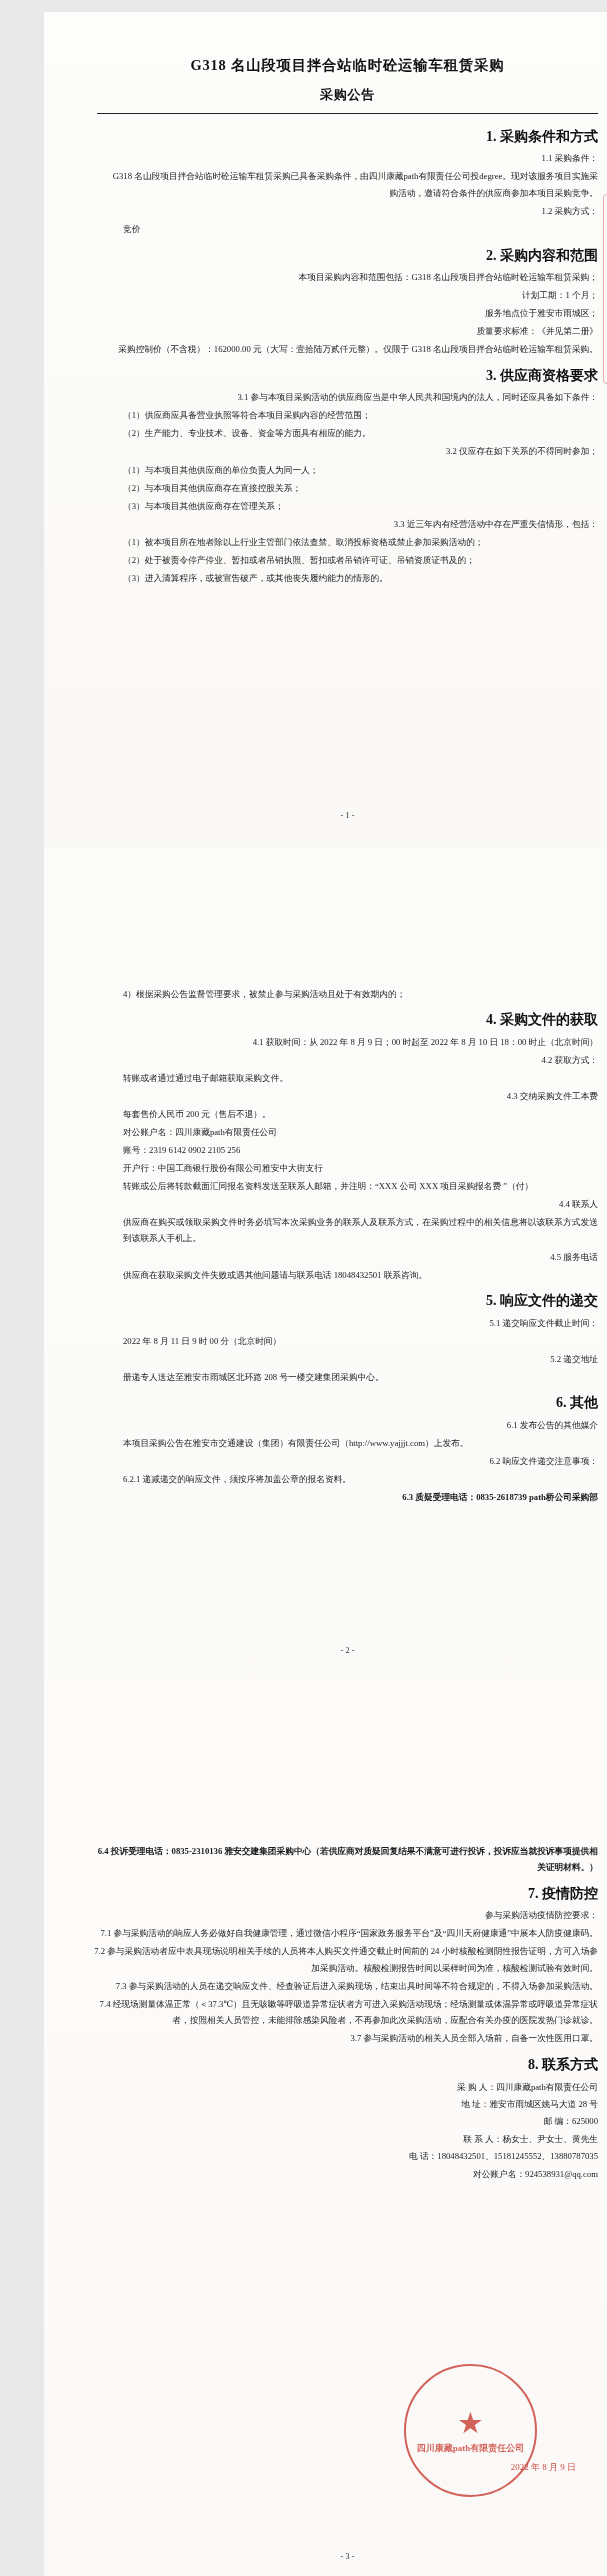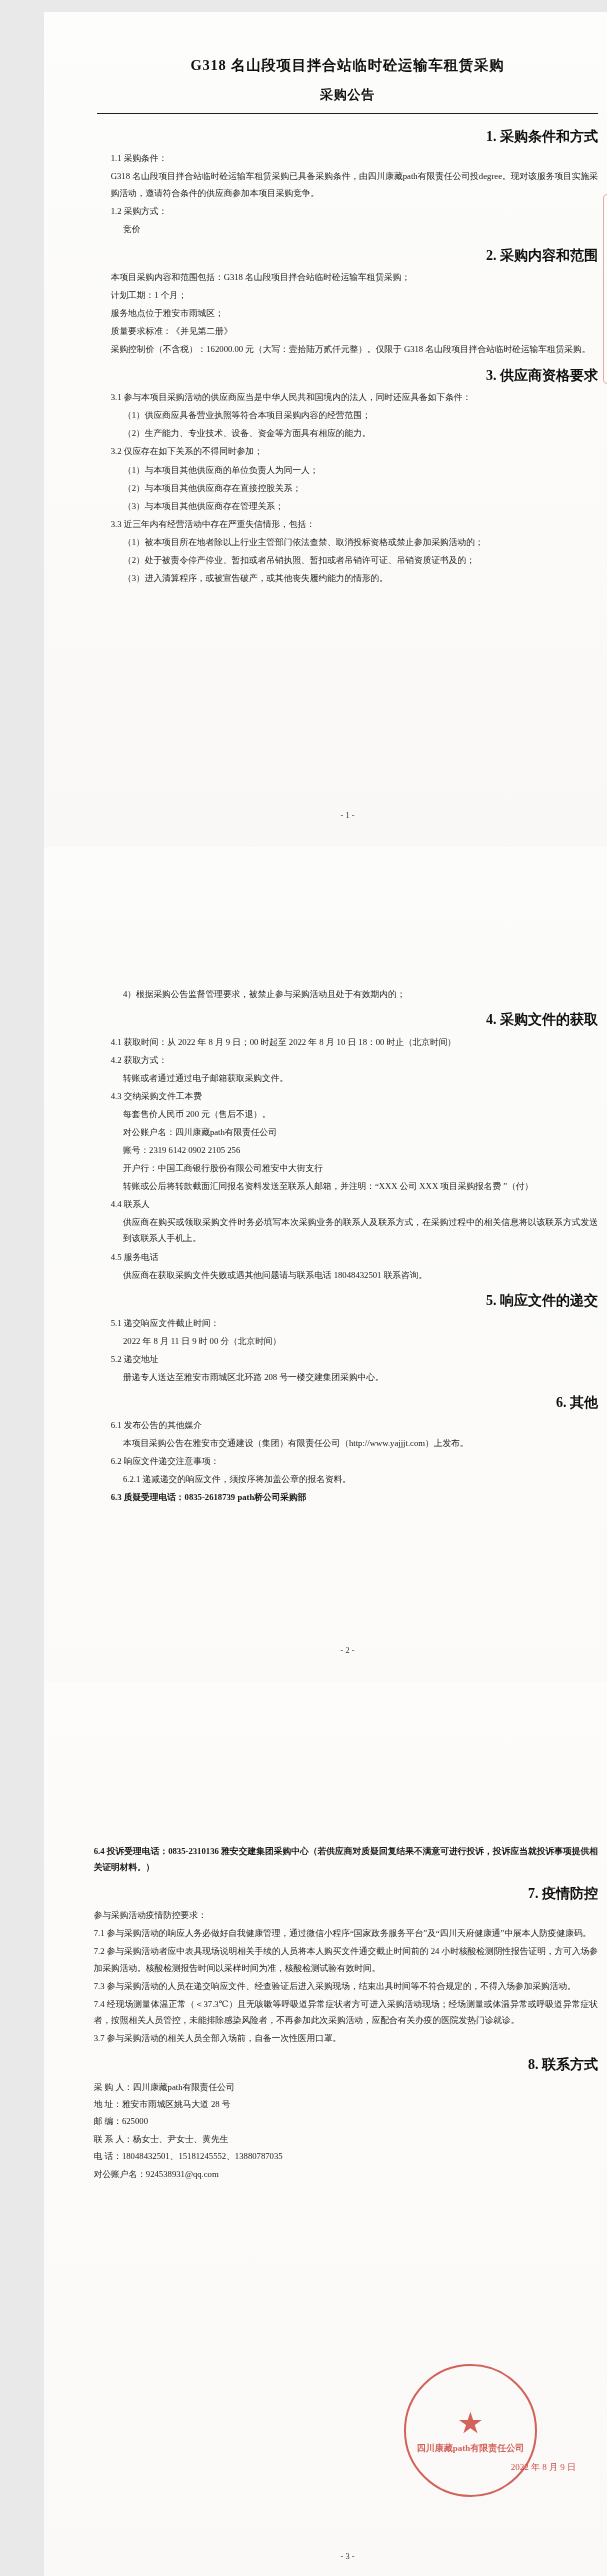"采 购 人：四川康藏path有限责任公司" .ind1 { text-align: none -> right }
